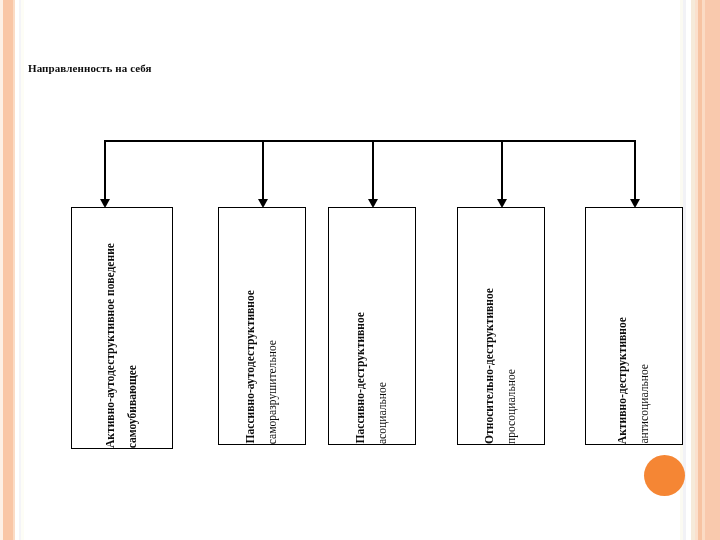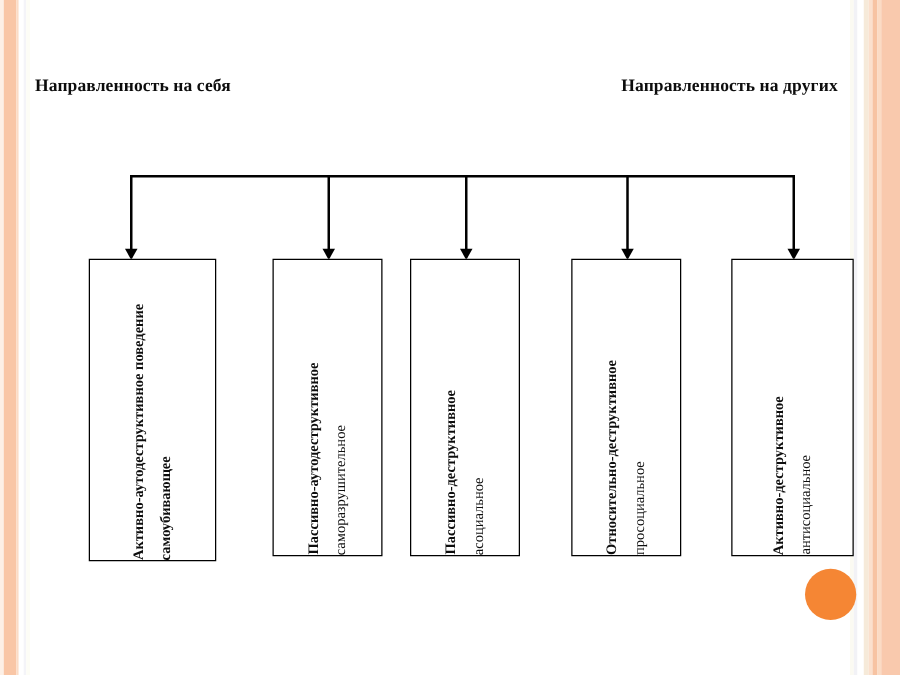"Направленность на себя" .header { font-size: 14px -> 11px }
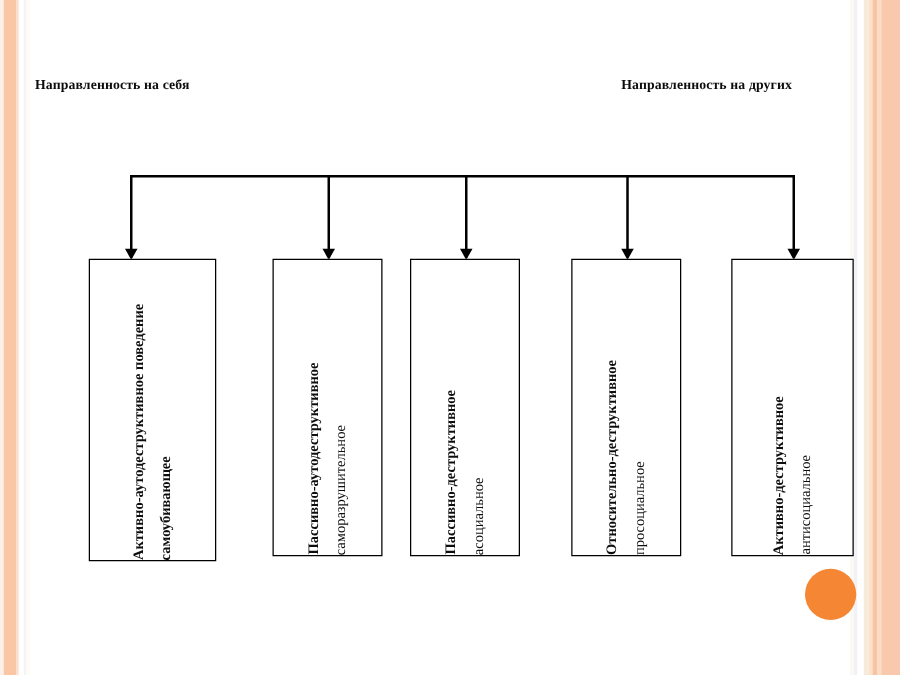"Направленность на других" div.header { html: <div>Направленность на других</div> -> none }
